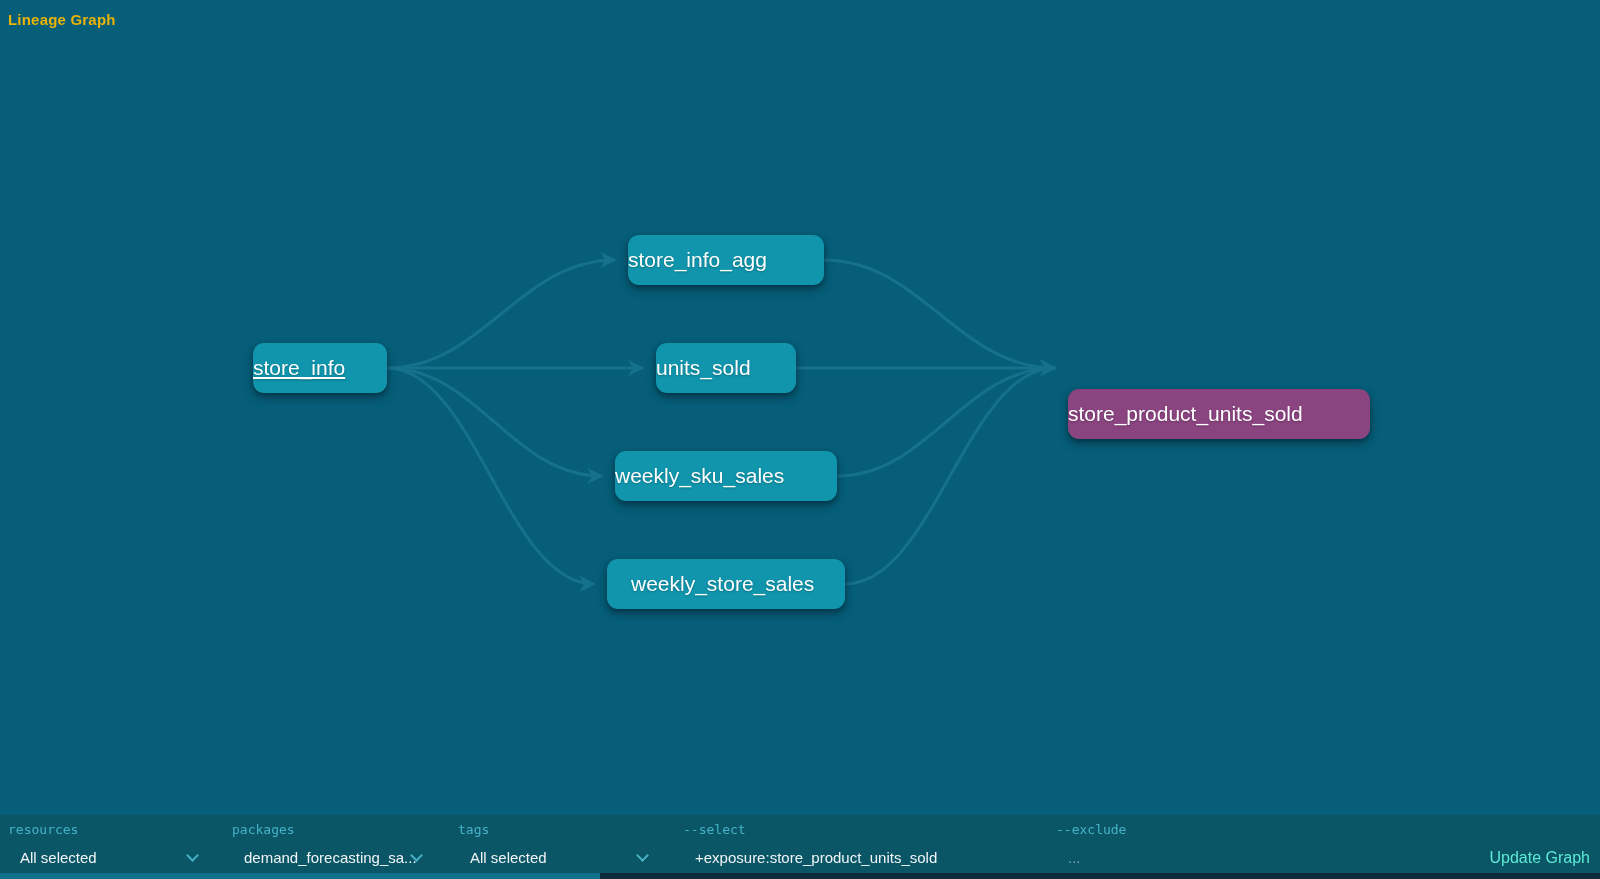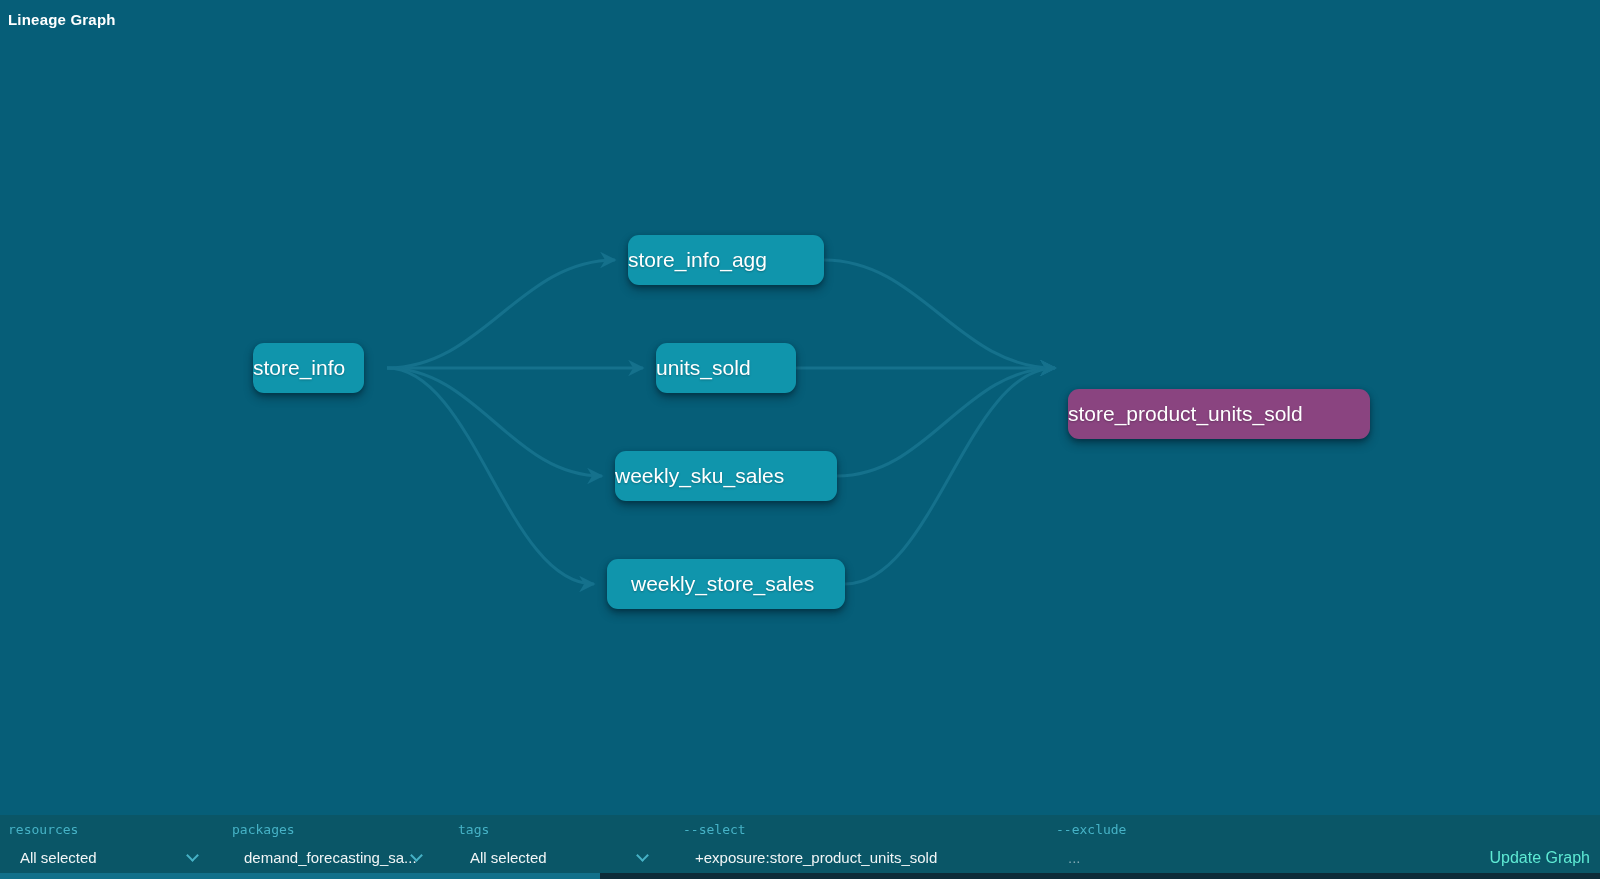"Lineage Graph" .page-title { color: #ffffff -> #eab308 }
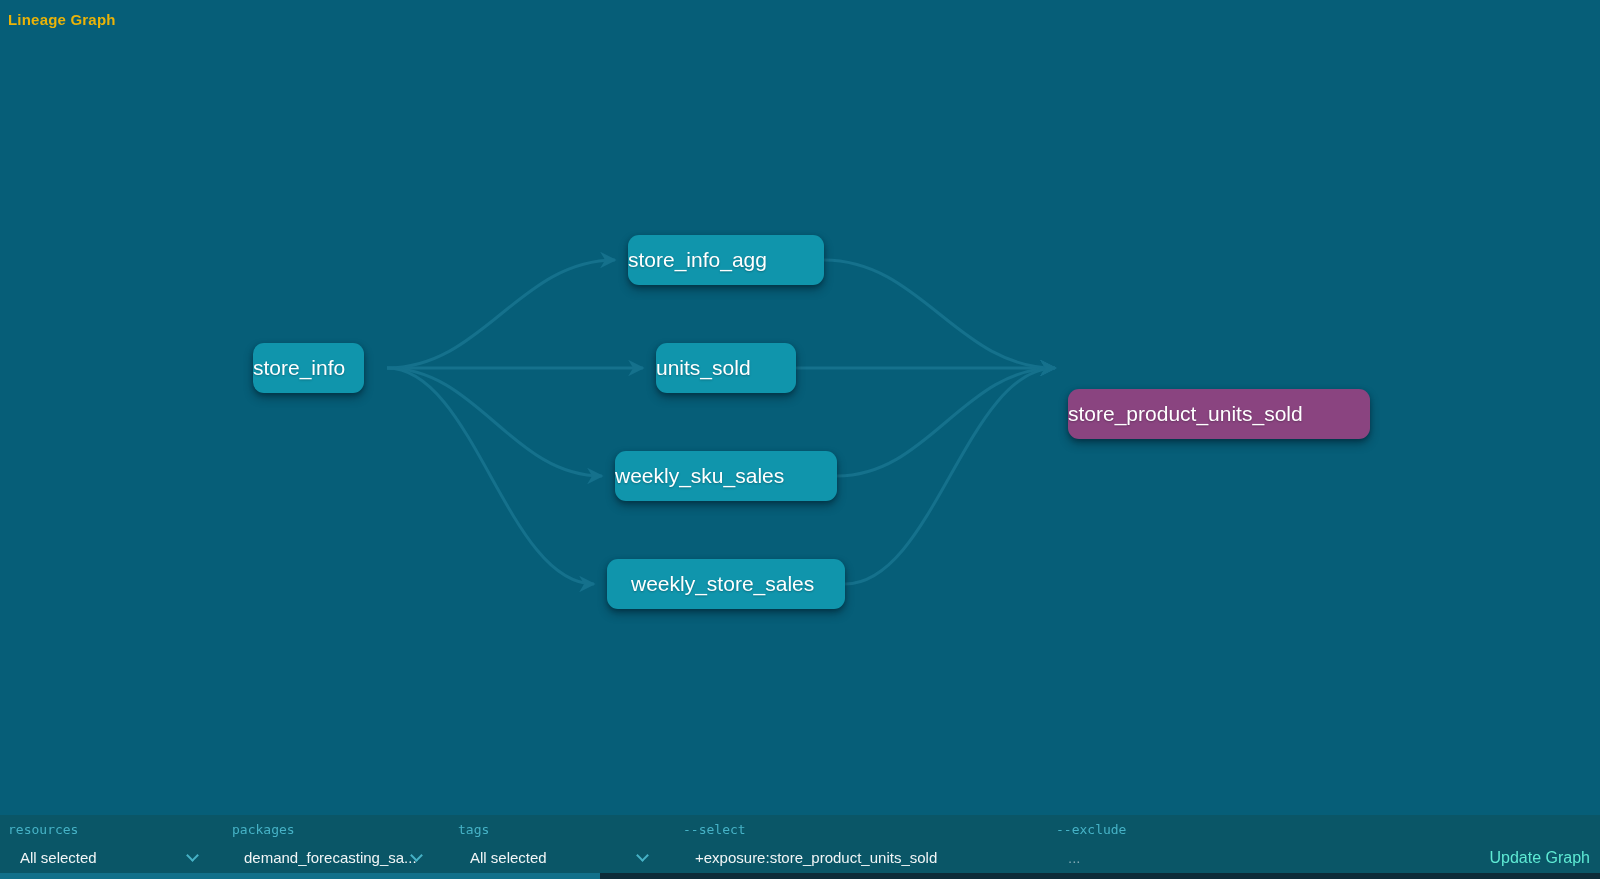"store_info" div.node { text-decoration: none -> underline; width: 111px -> 134px }
